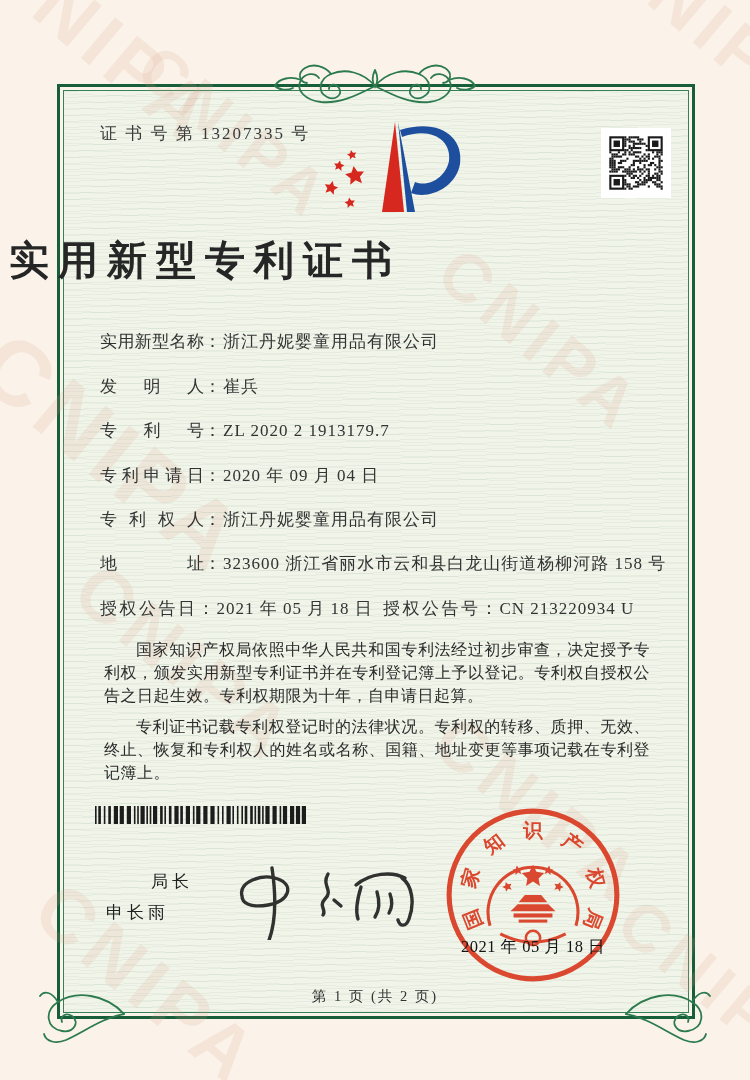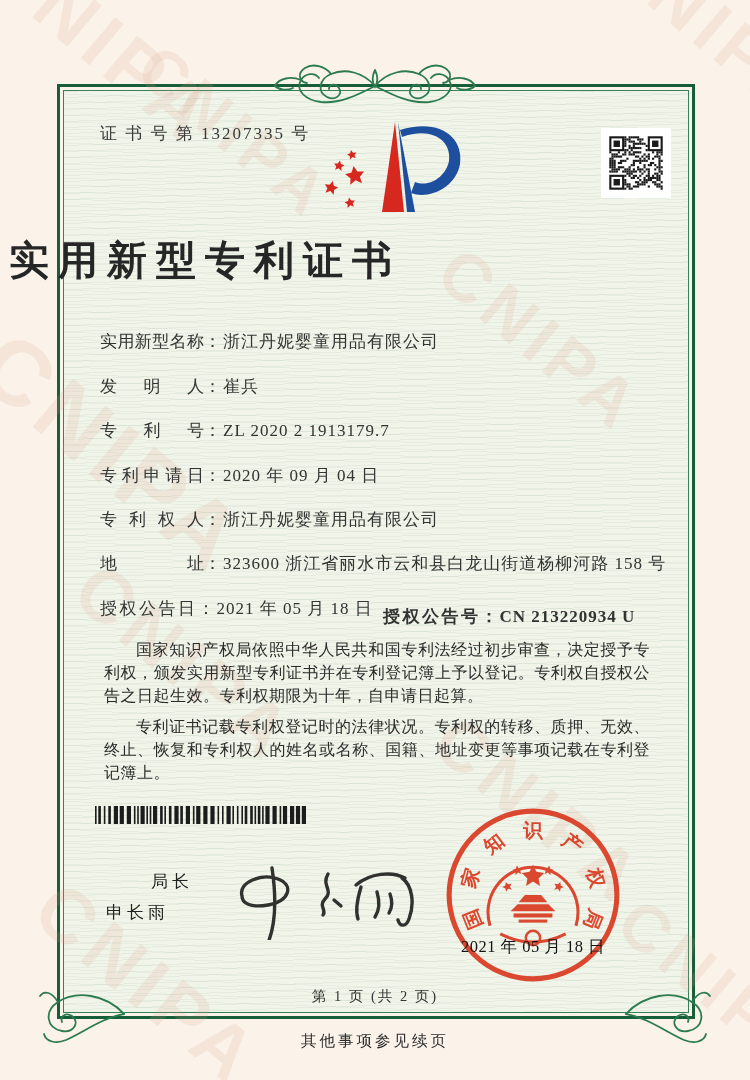"授权公告号：CN 213220934 U" #grant-no-pair { font-weight: bold -> none; top: 8px -> 0 }
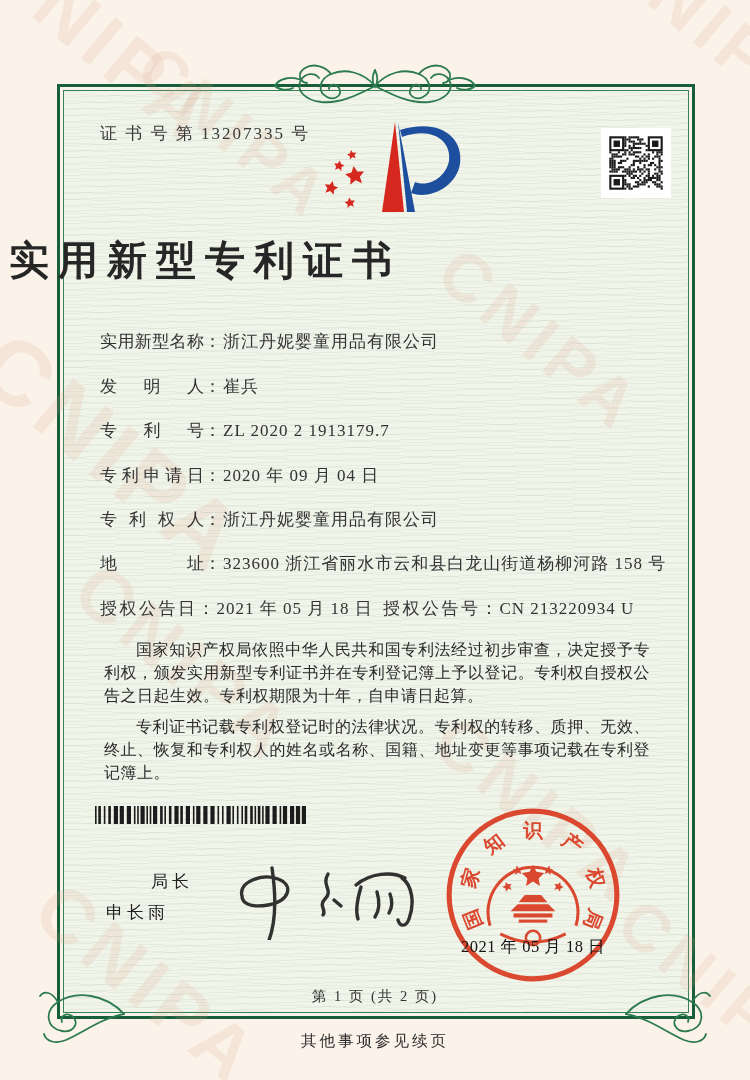"其他事项参见续页" div.abs { html: <div>其他事项参见续页</div> -> none }
